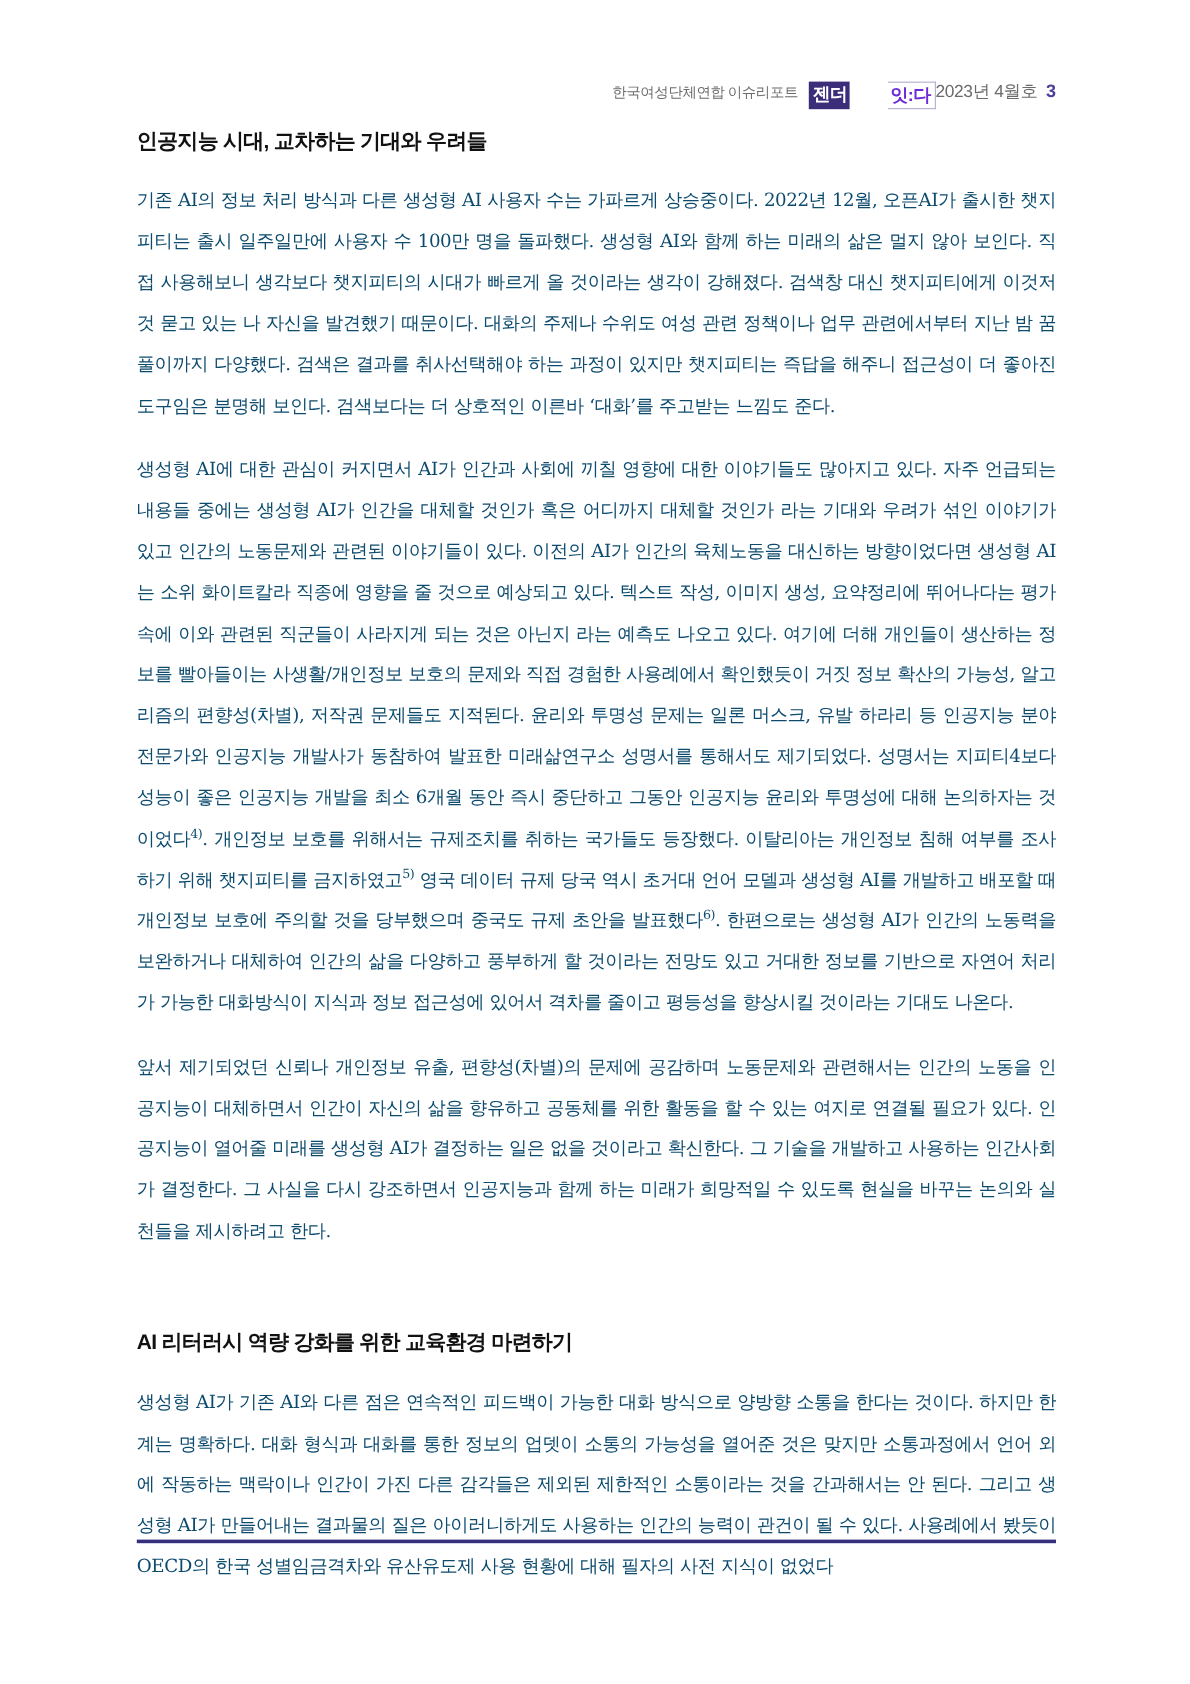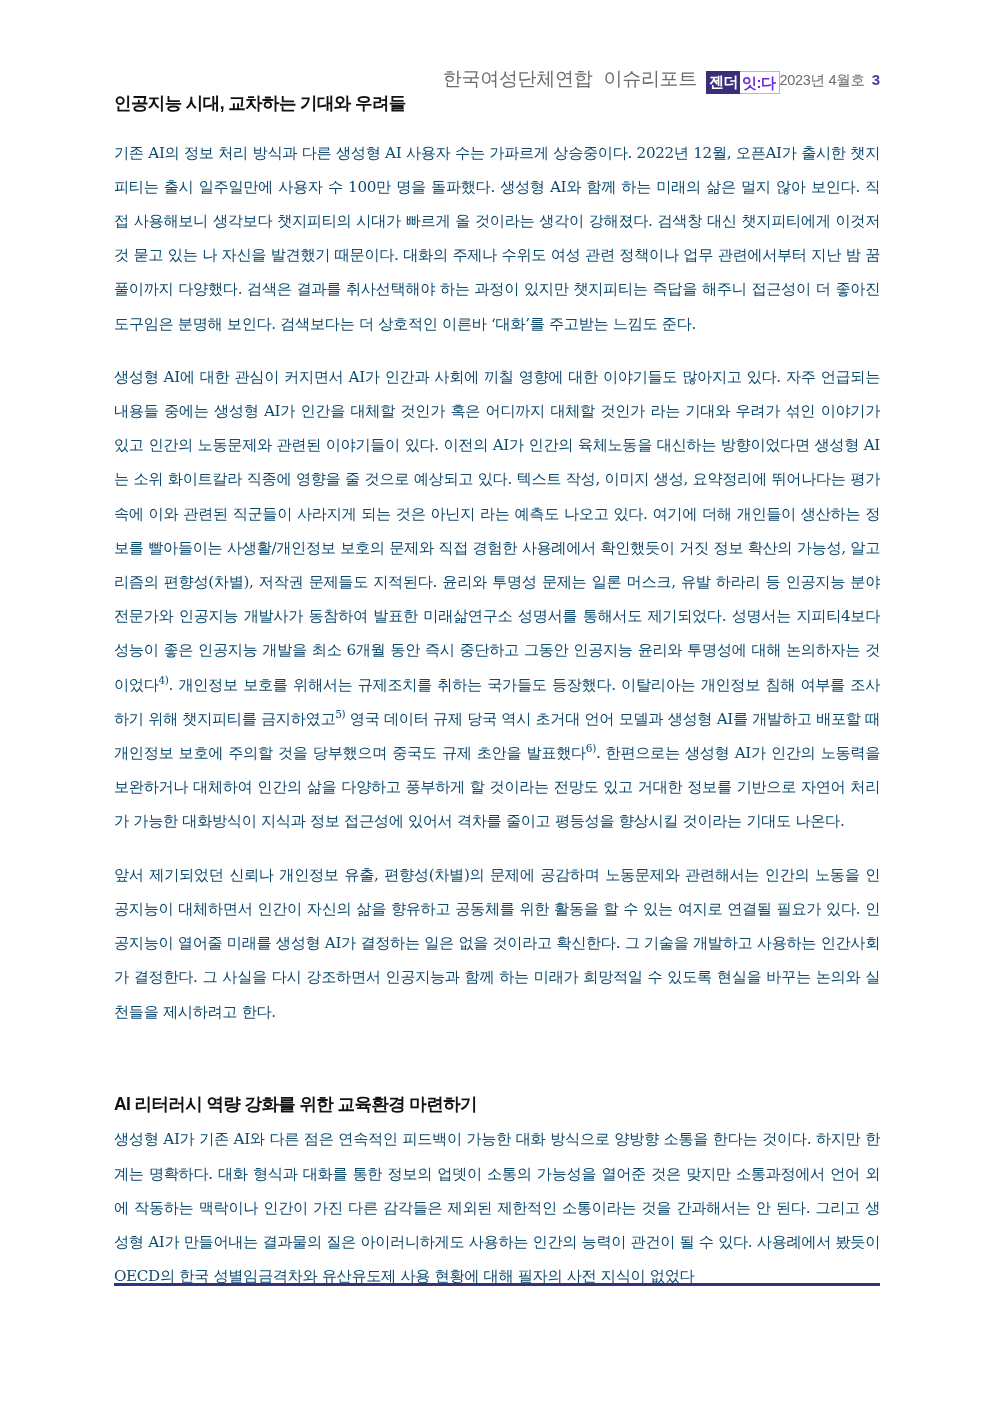"한국여성단체연합 이슈리포트" .runhead-org { font-family: Liberation Mono, monospace -> Liberation Serif, serif; font-size: 19px -> 12px }
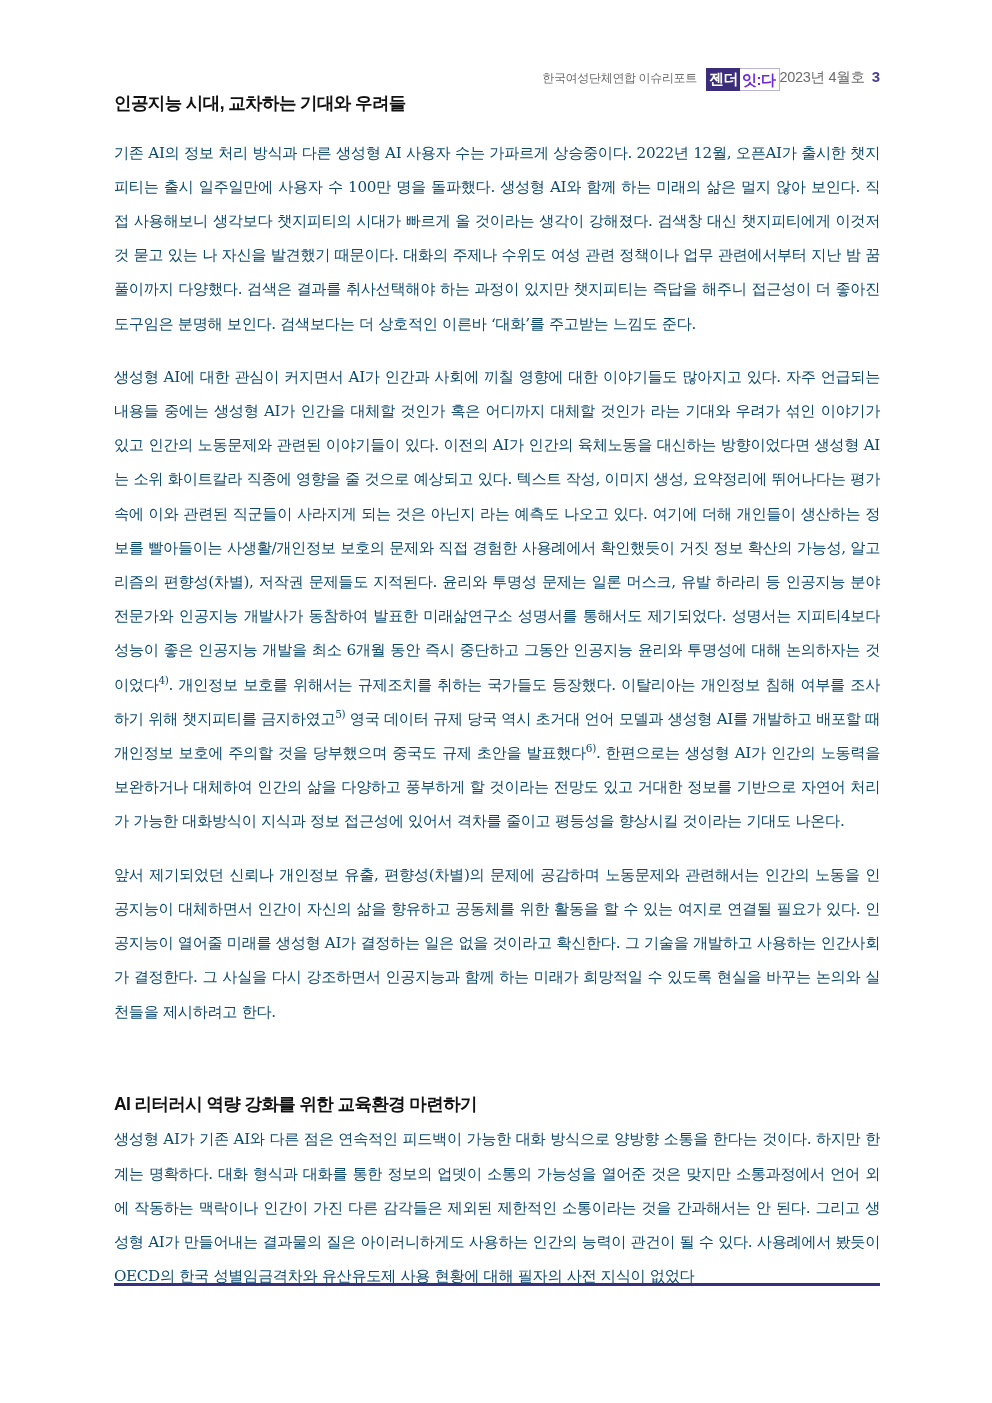"젠더" .brand { gap: none -> 32px }
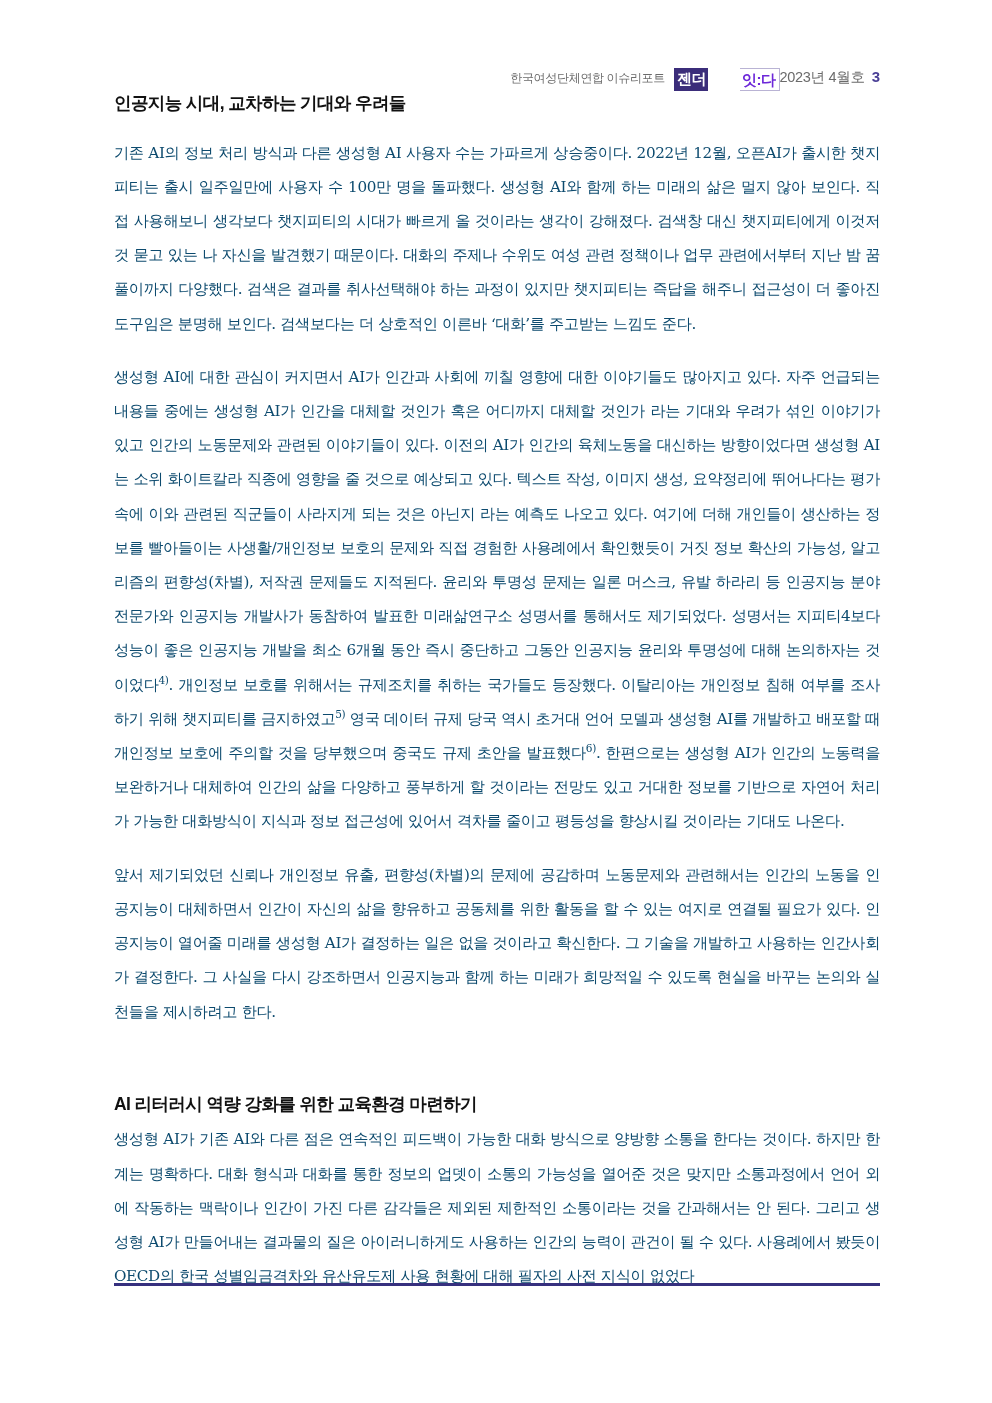"인공지능 시대, 교차하는 기대와 우려들" .col { top: 92px -> 106px }
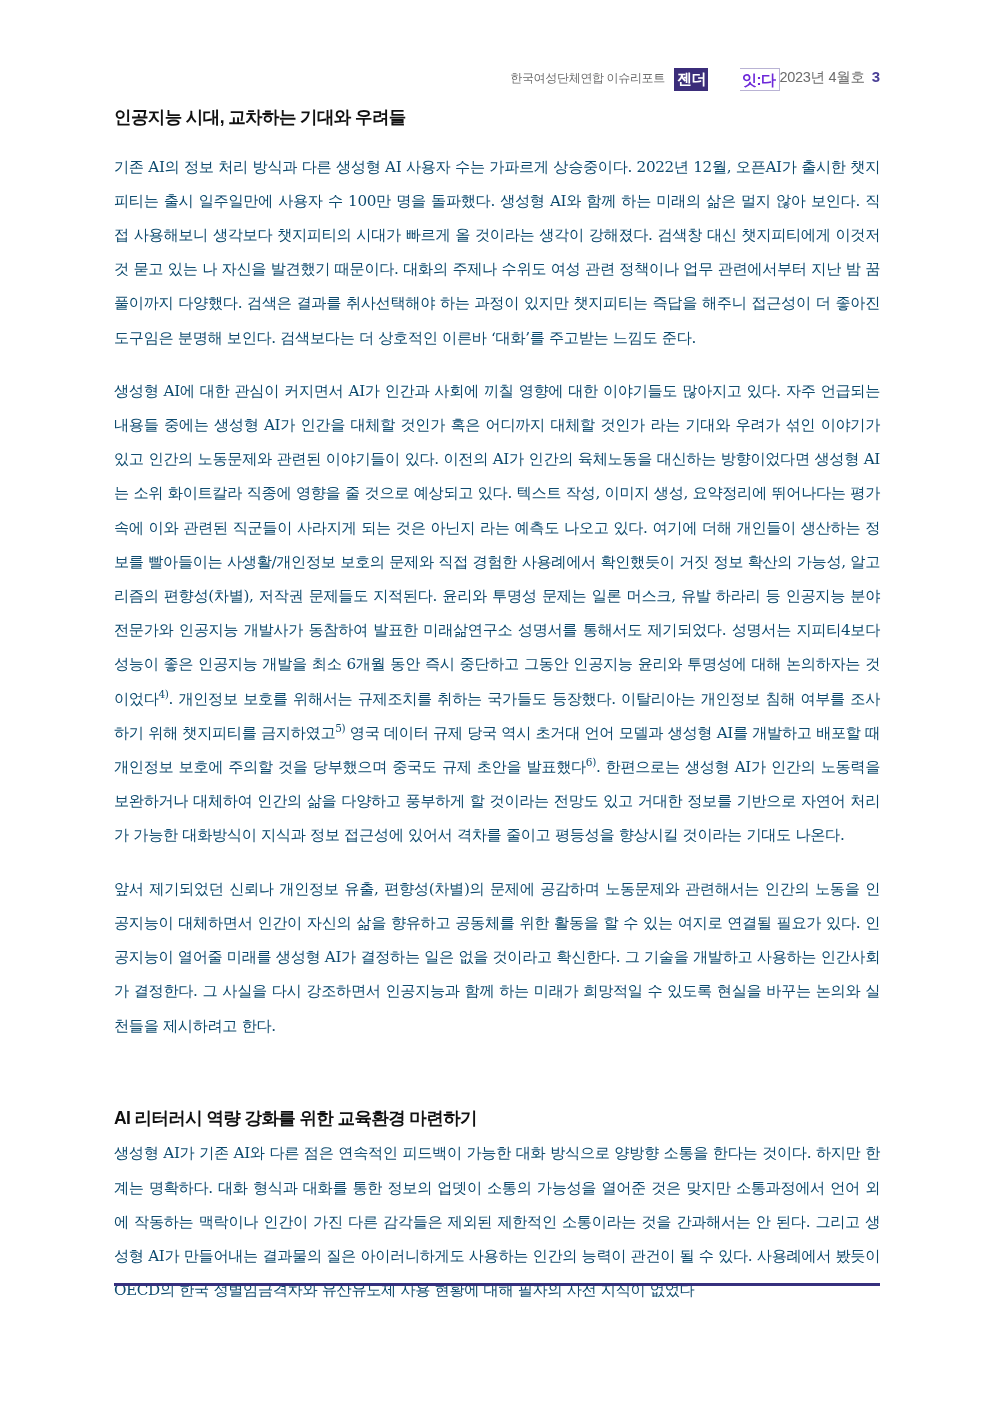"AI 리터러시 역량 강화를 위한" h2.section-title.second { margin-bottom: 6px -> 21px }
